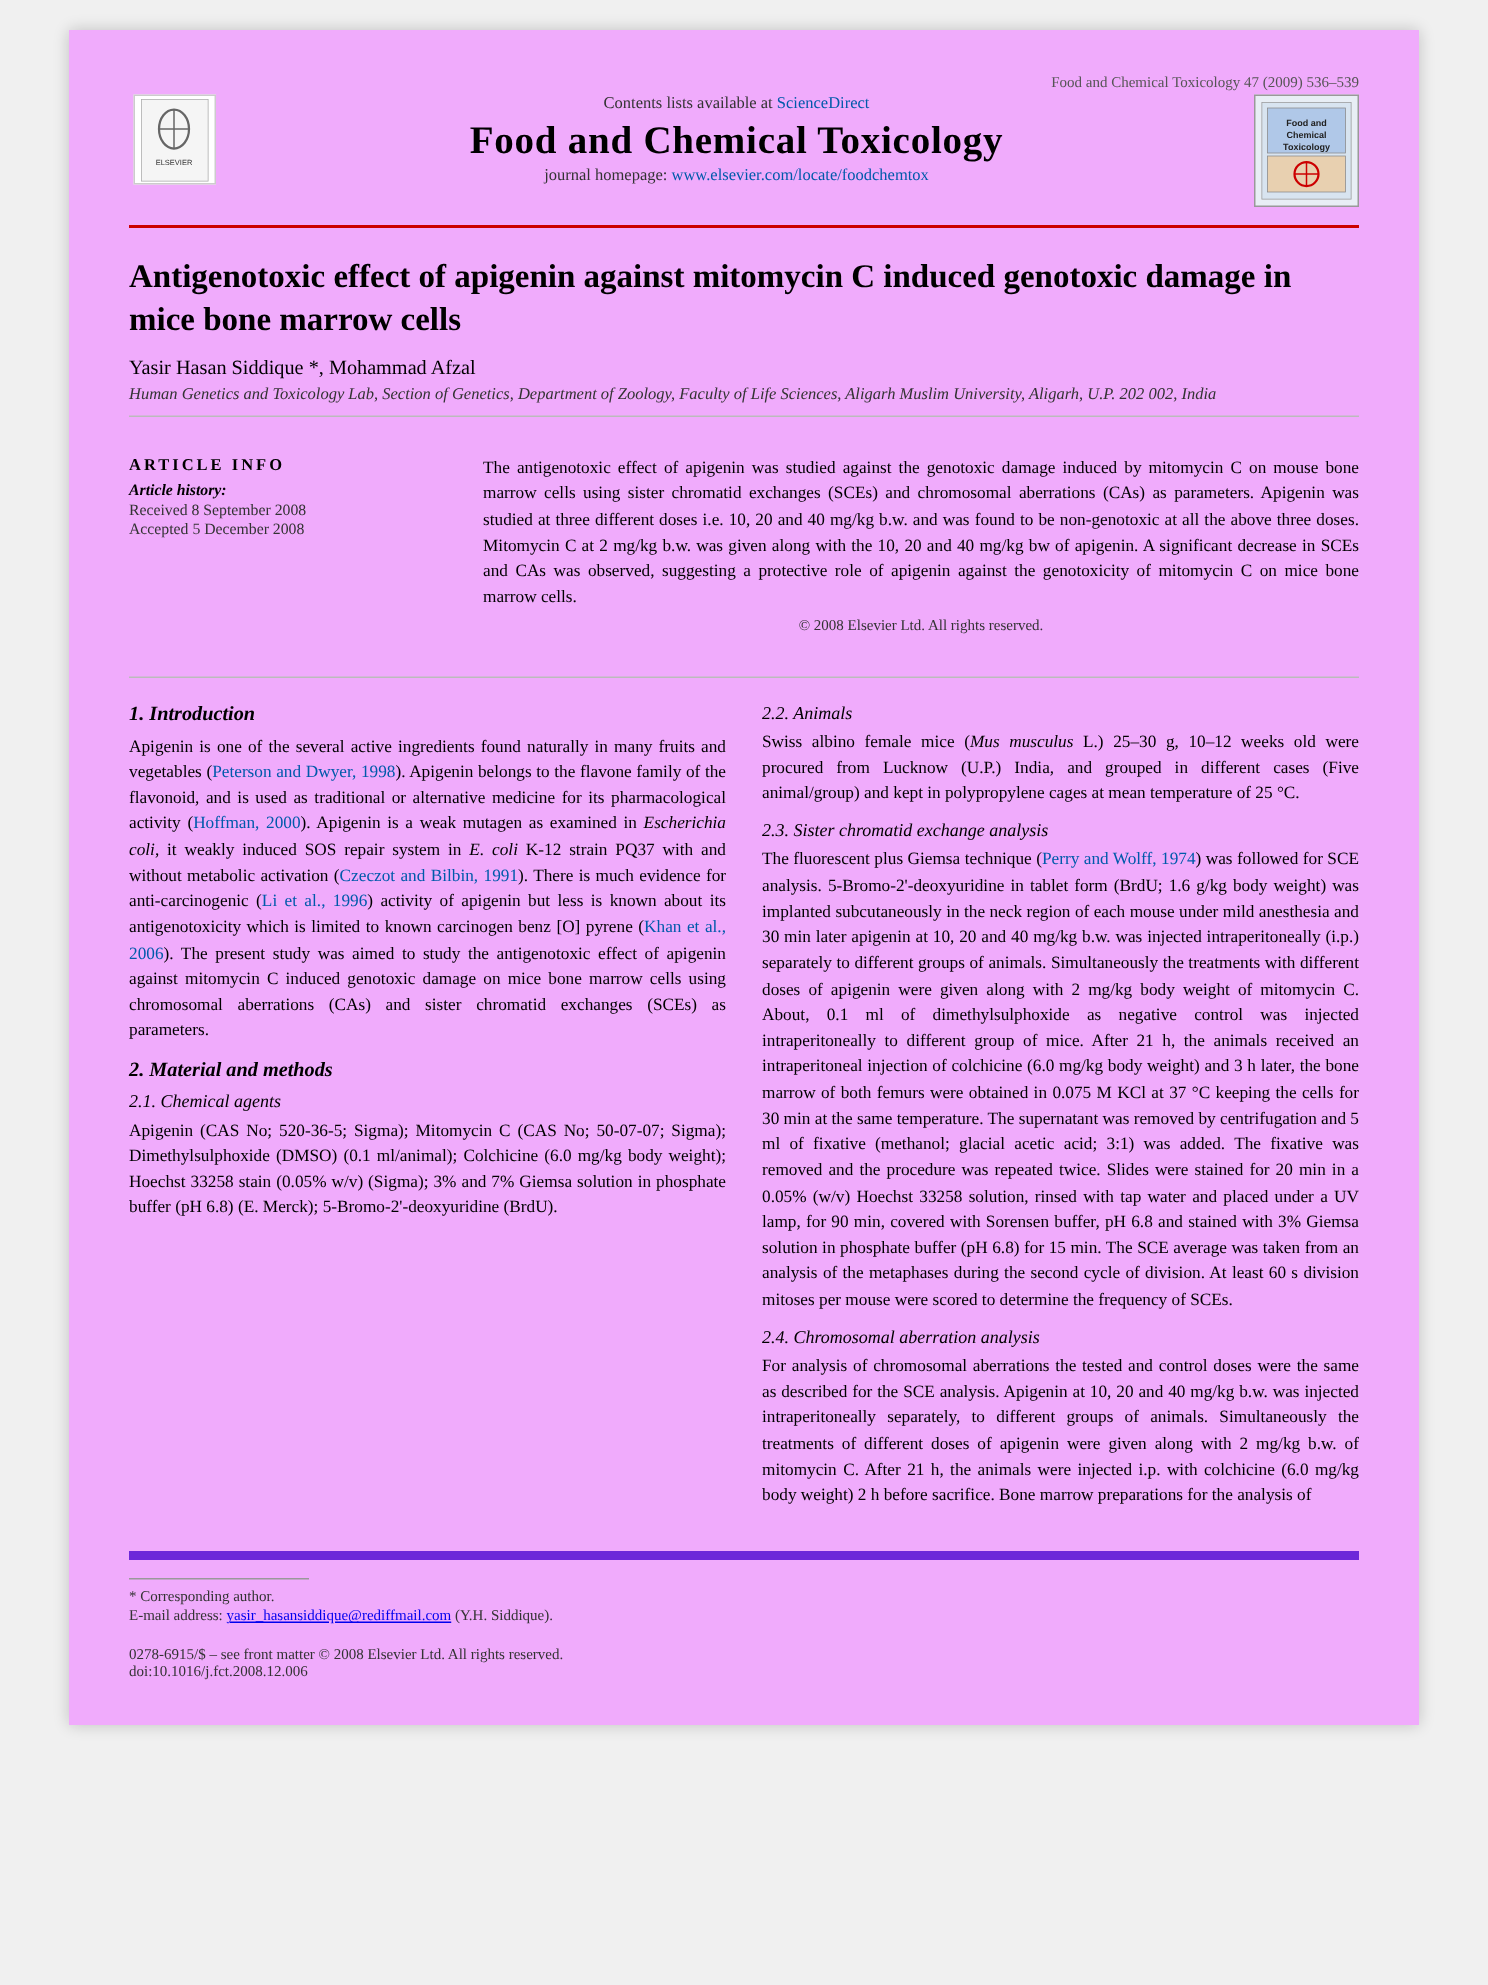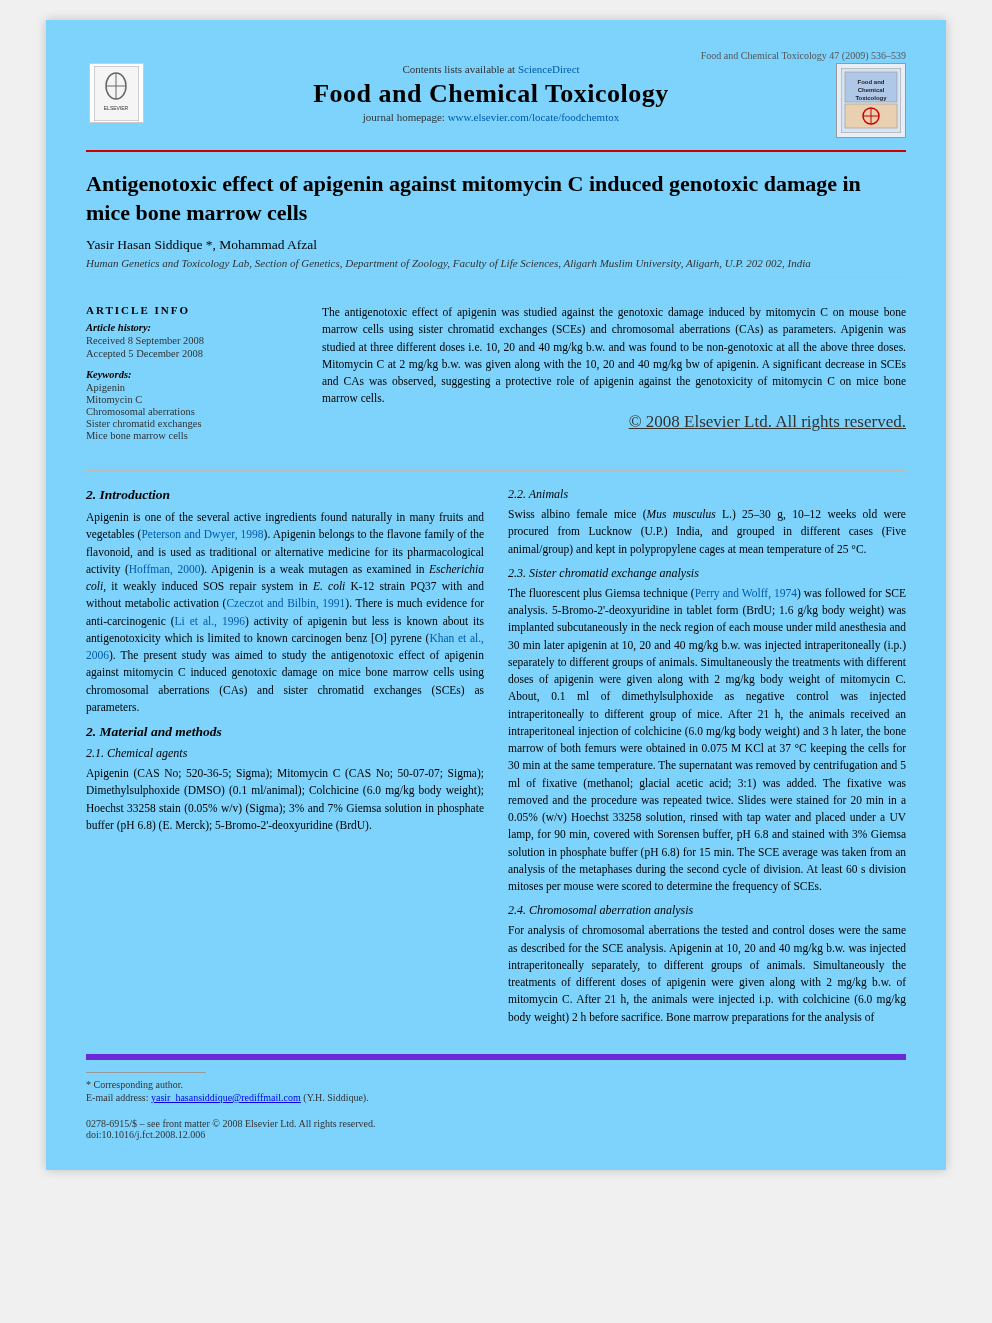"Food and Chemical Toxicology 47" .page { background: #7dd3fc -> #f0abfc }
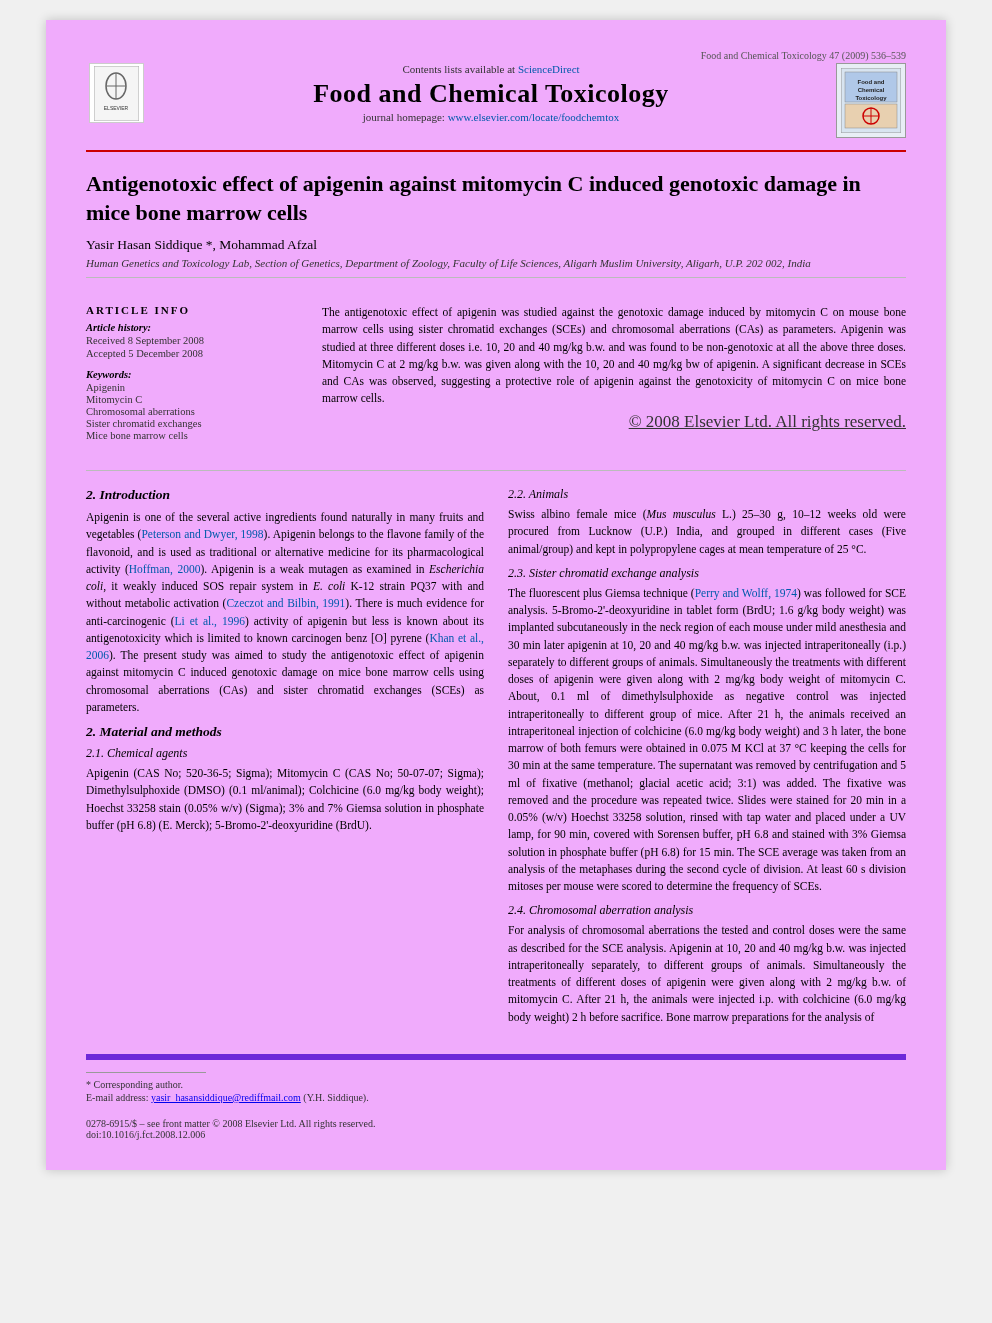"Keywords:" div.keywords-section { html: <div> <div>Keywords:</div> <div>Apigenin</div> <div>Mitomycin C</div> <div>Chromosomal aberrations</div> <div>Sister chromatid exchanges</div> <div>Mice bone marrow cells</div> </div> -> none }
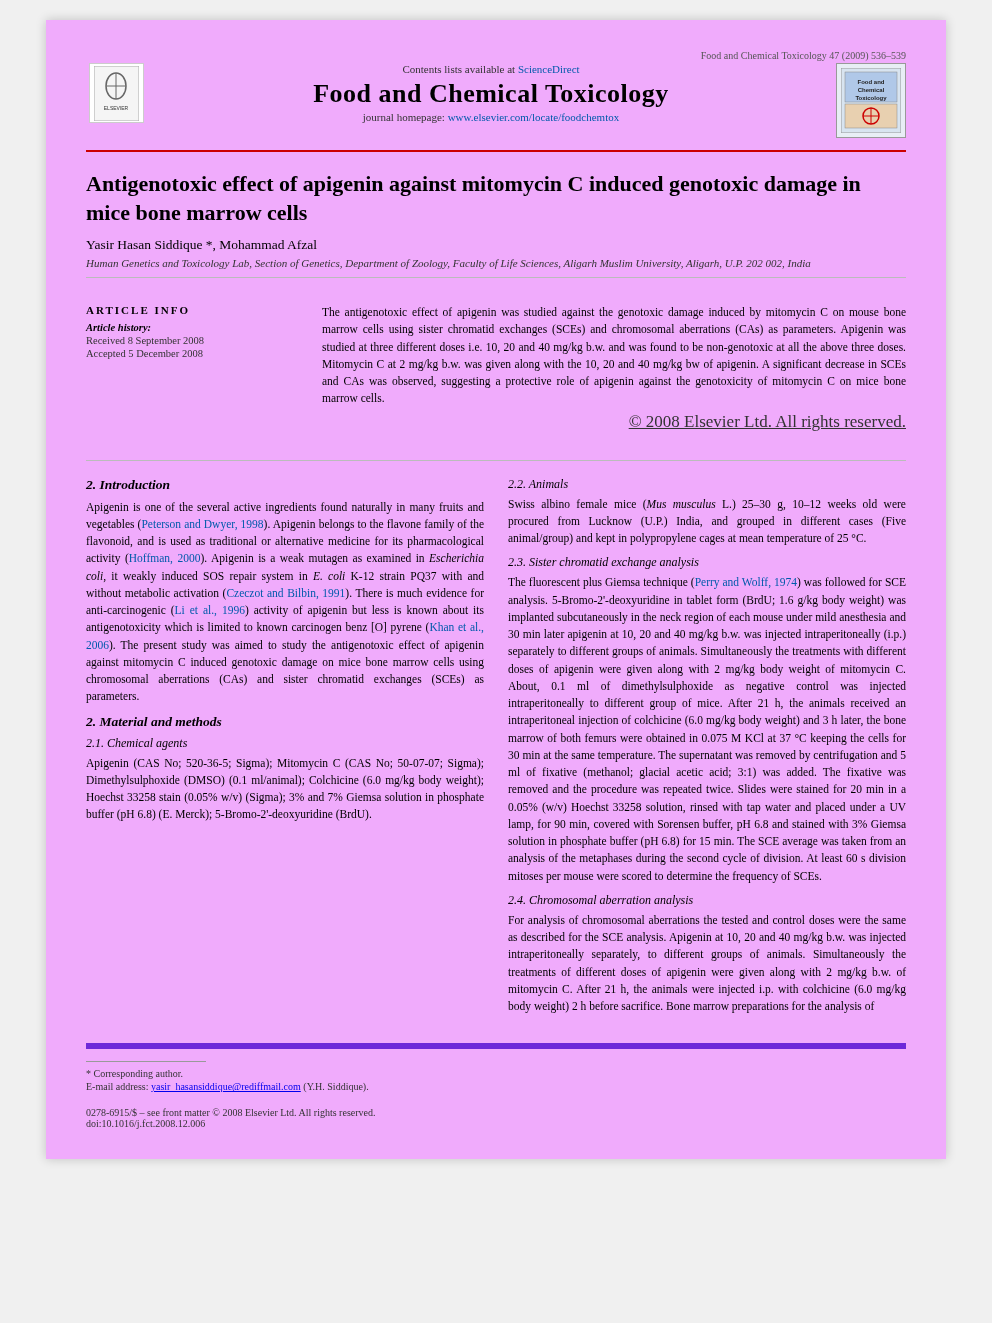"© 2008 Elsevier Ltd. All" .abstract-copyright { font-size: 17px -> 10px; text-align: right -> center; text-decoration: underline -> none }
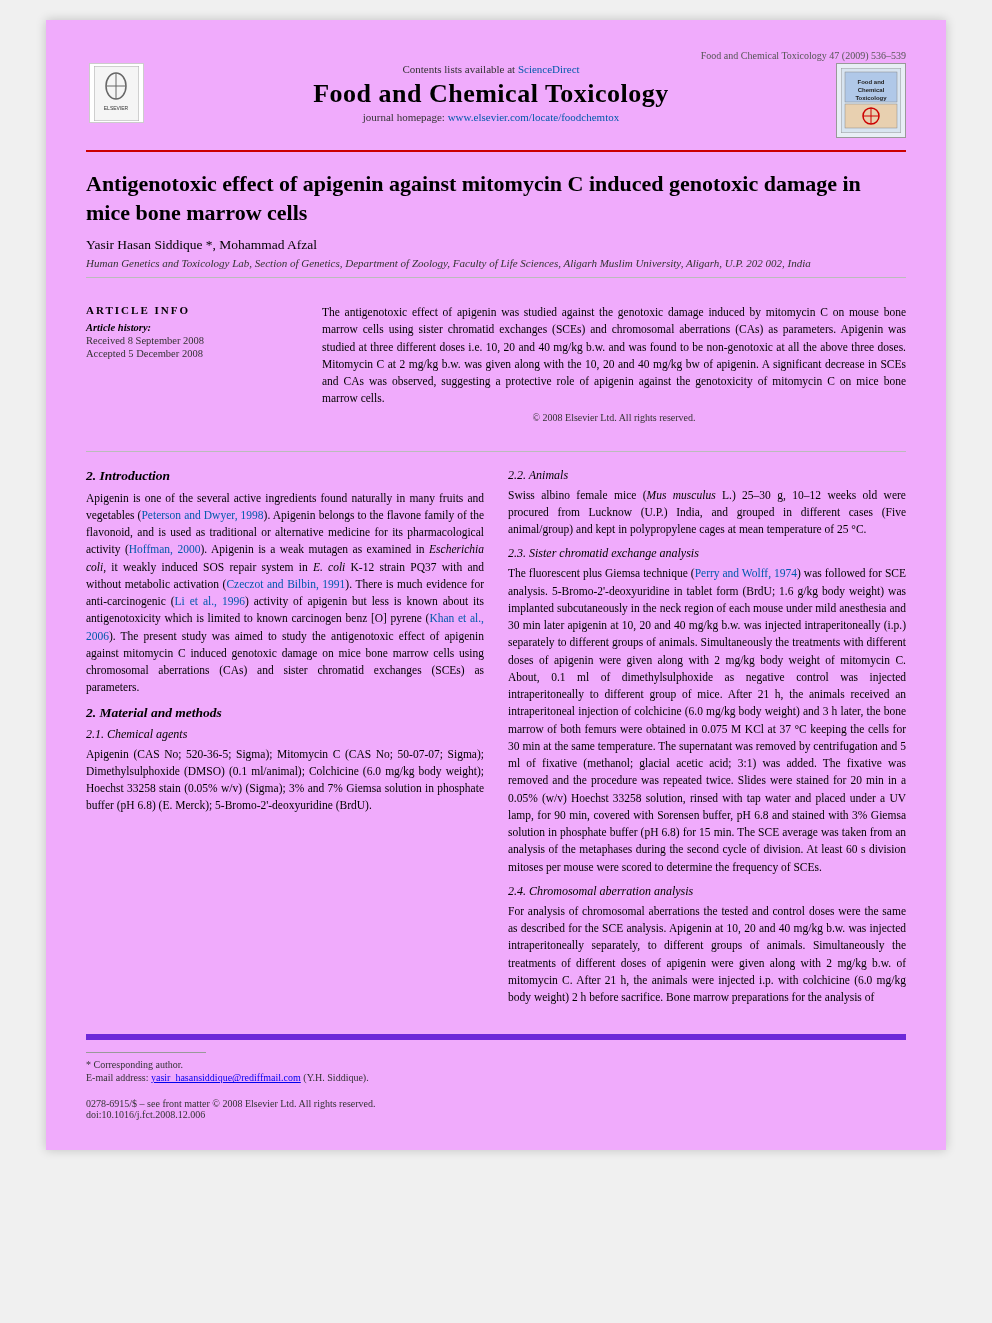"2. Introduction" div.section-title { text: 2 -> 1 }
